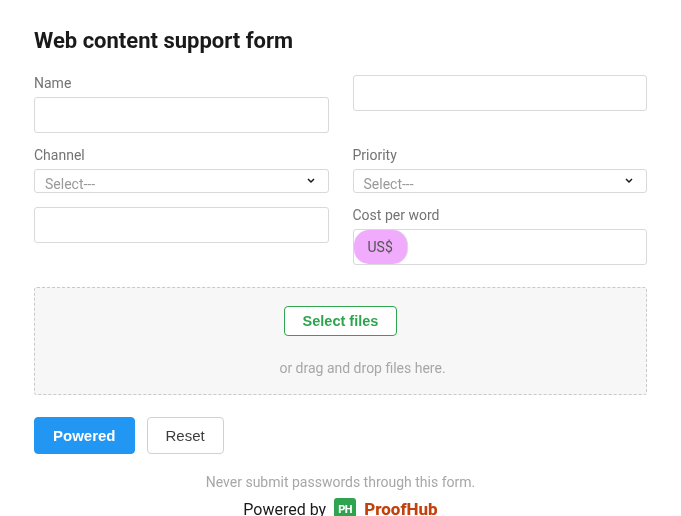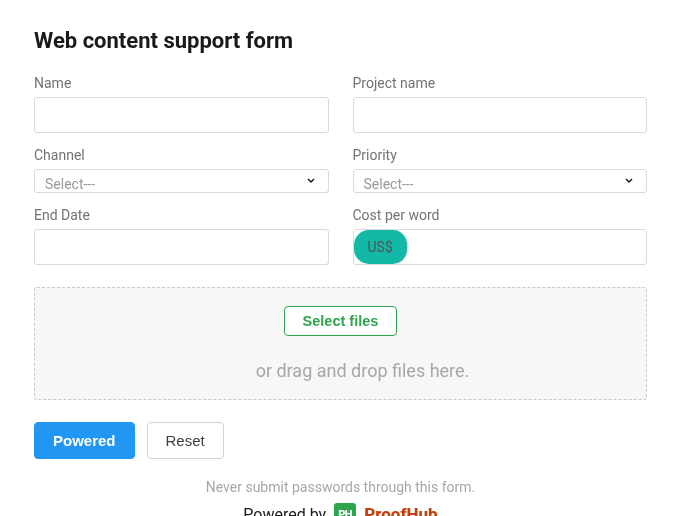"Project name" label.field-label { html: <label>Project name</label> -> none }
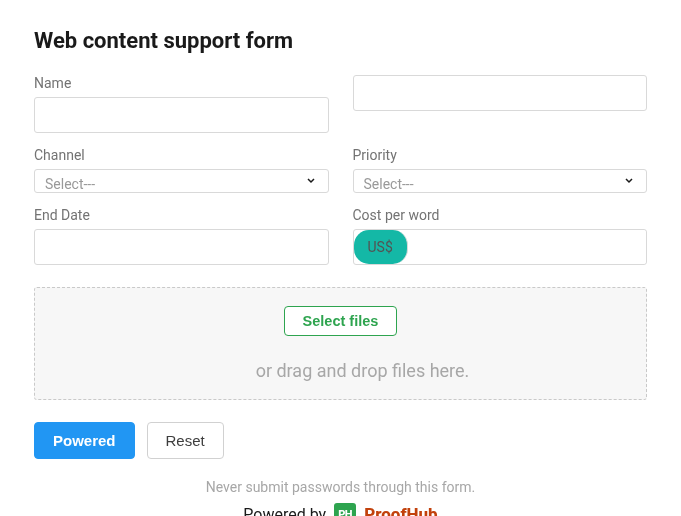"End Date" label.field-label { html: <label>End Date</label> -> none }
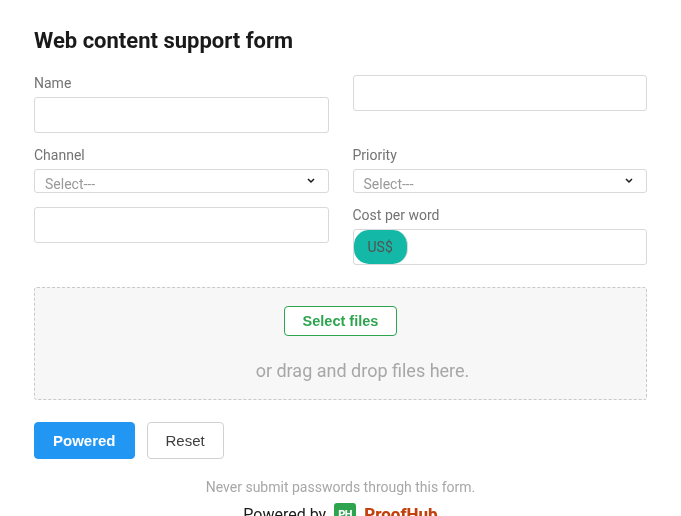"US$" .input-addon { background: #14b8a6 -> #f0abfc }
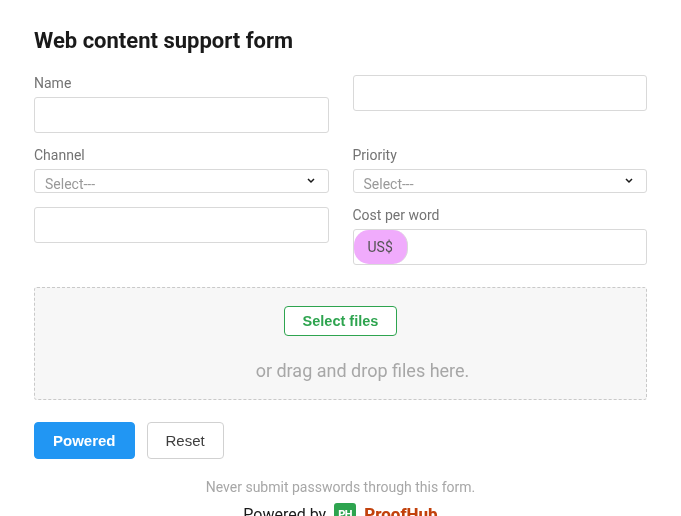"or drag and drop files" .drop-hint { font-size: 18px -> 14px }
